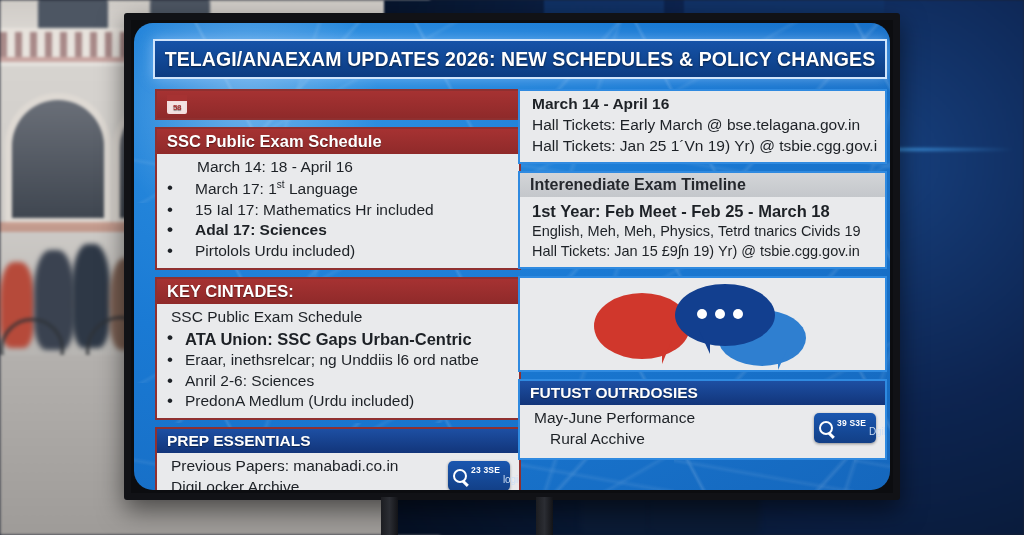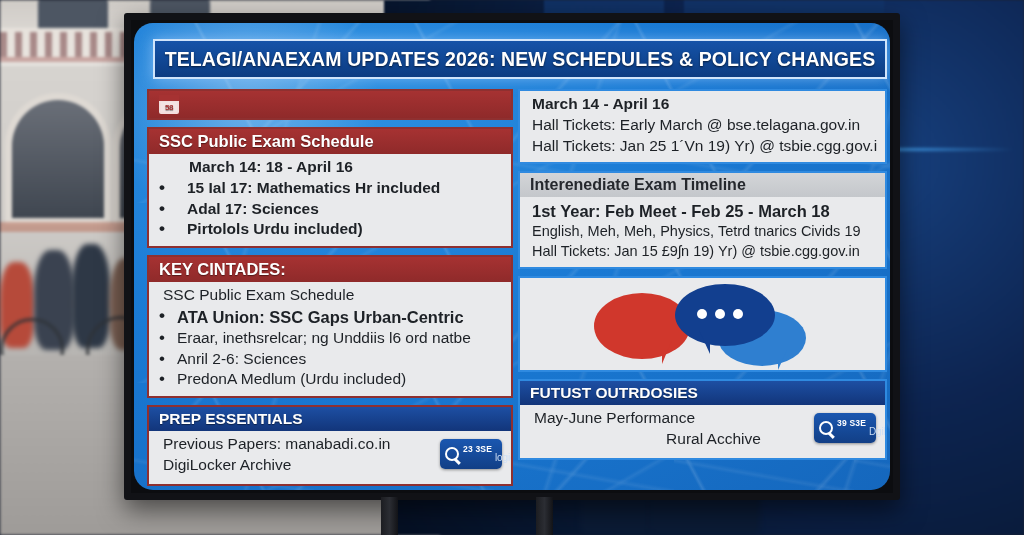"58" .col-left { left: 13px -> 21px }
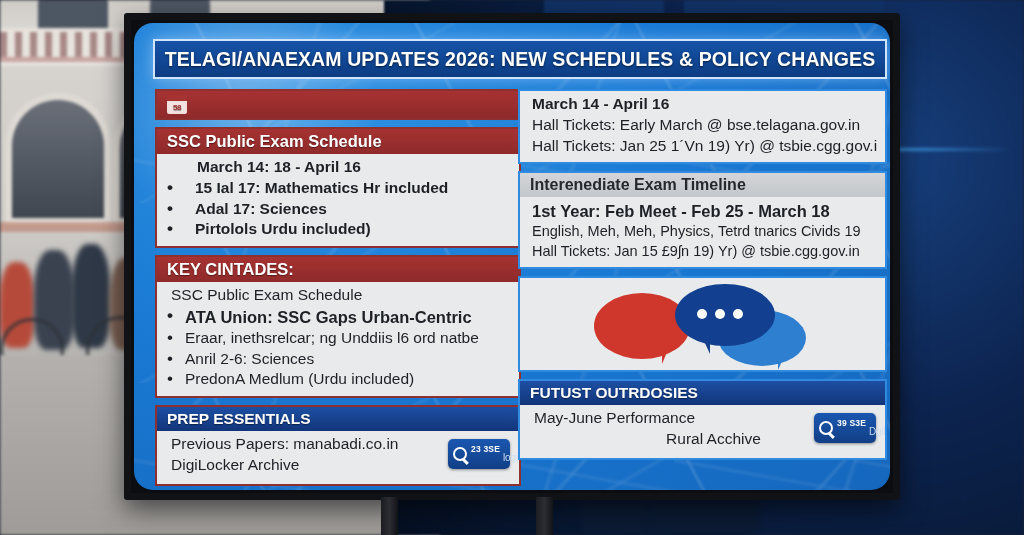"March 14: 18 - April" .ln.ind { font-weight: bold -> none }
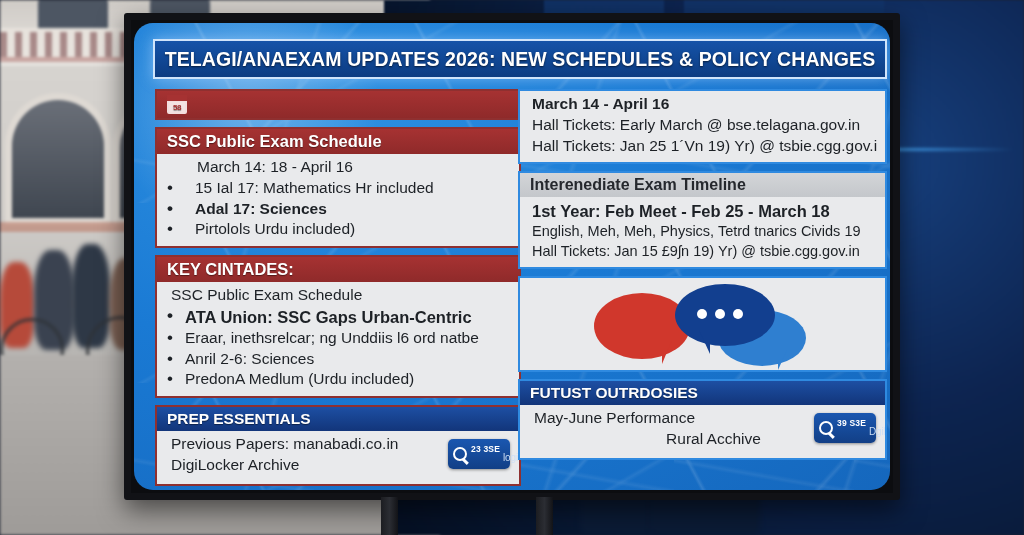"March 17: 1st Language" div.ln { html: none -> <div>March 17: 1<sup>st</sup> Language</div> }
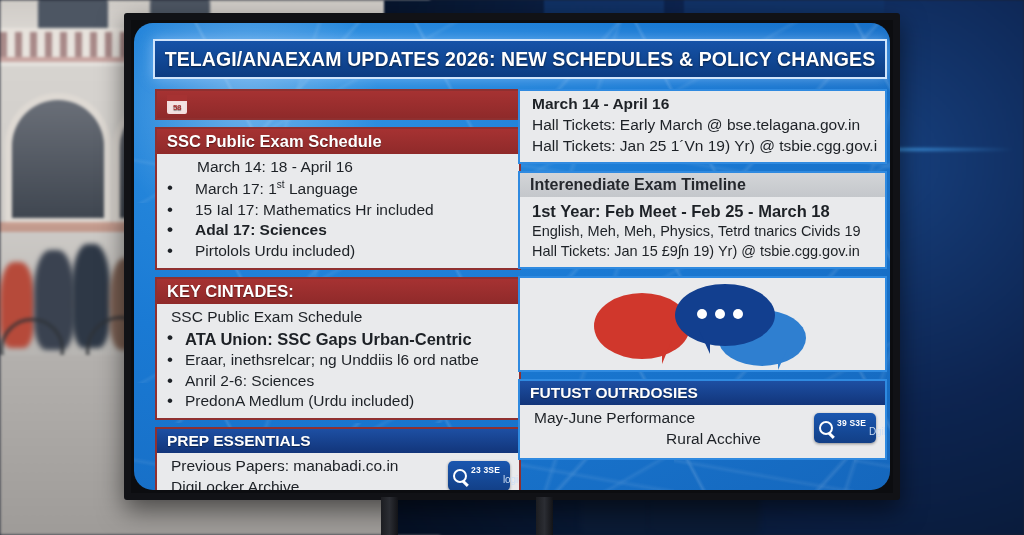"Rural Acchive" .ln.sp { text-align: center -> none }
